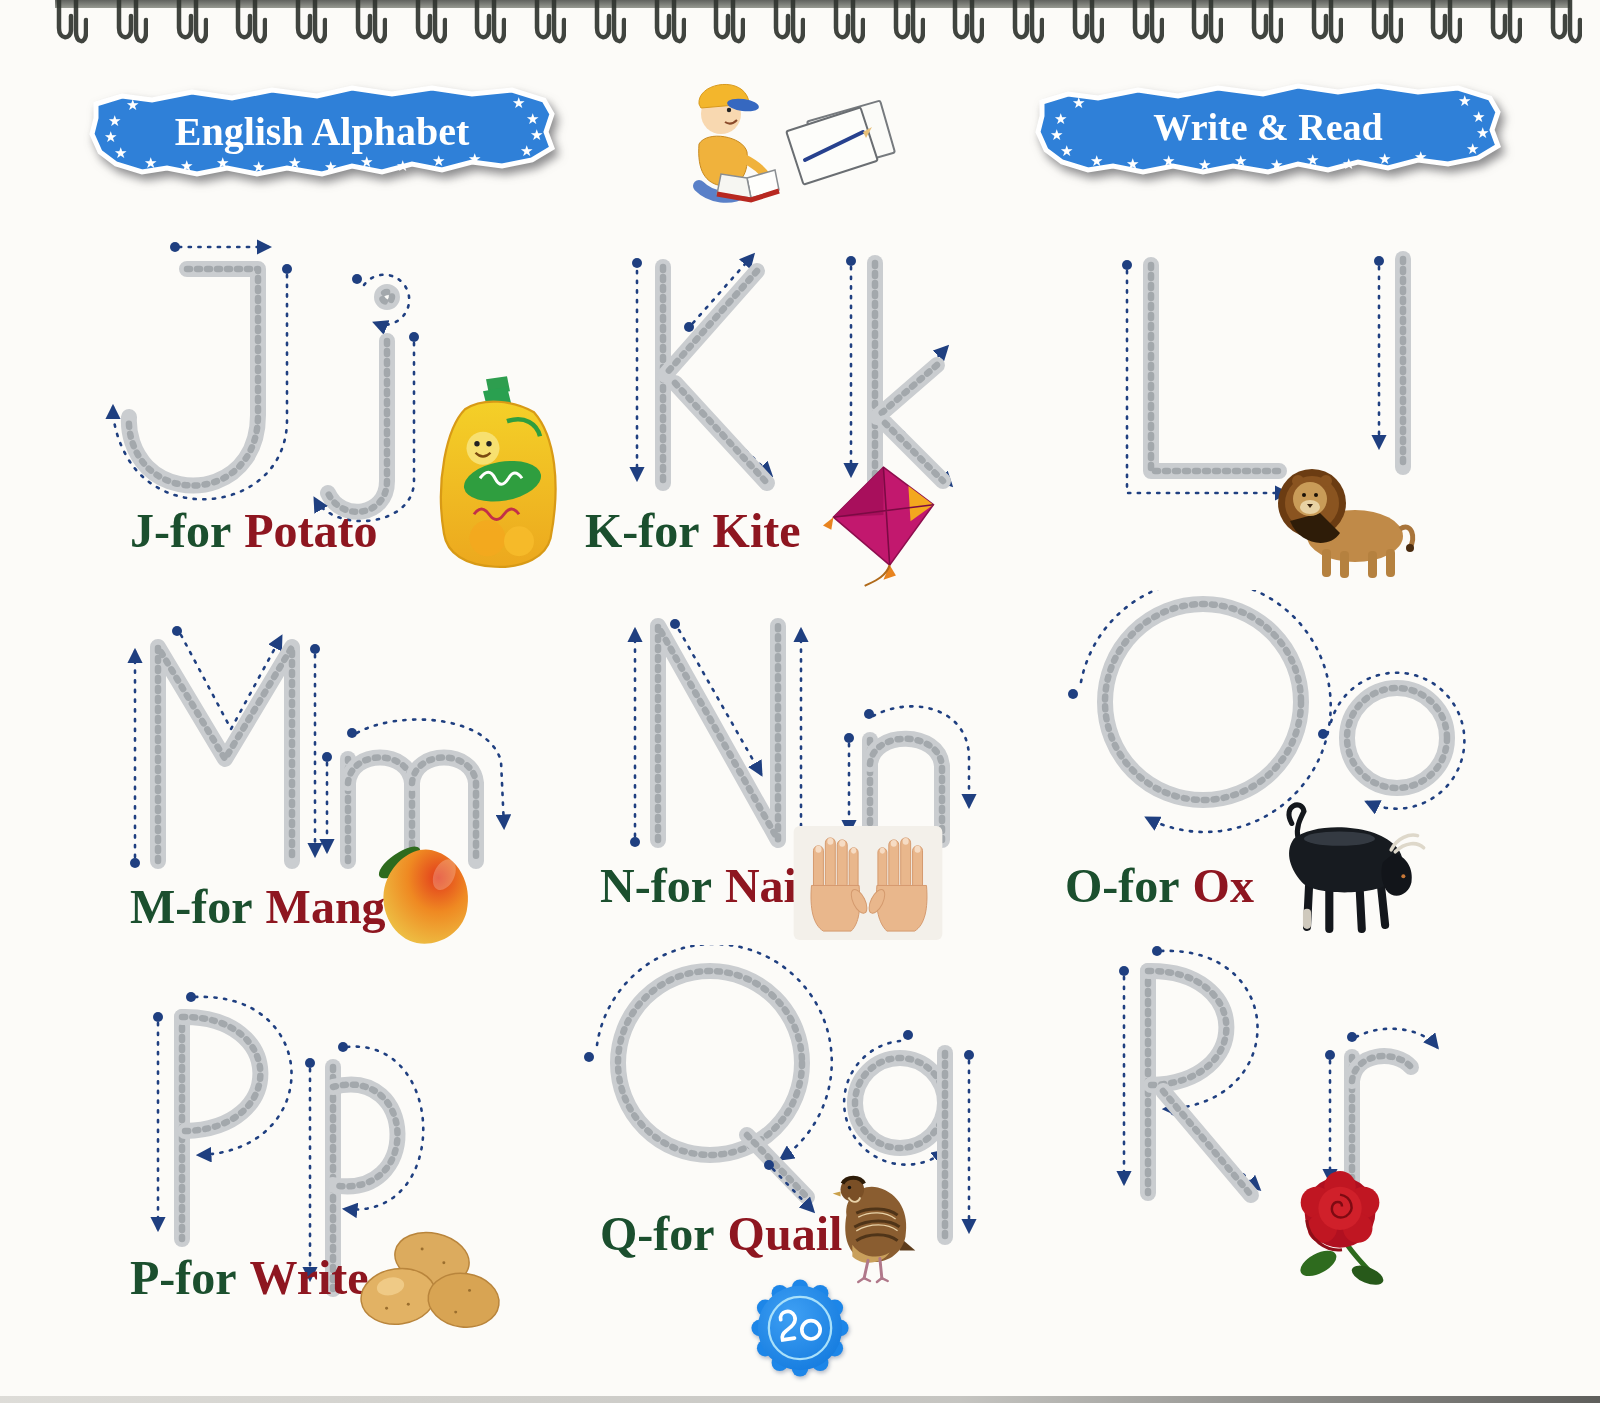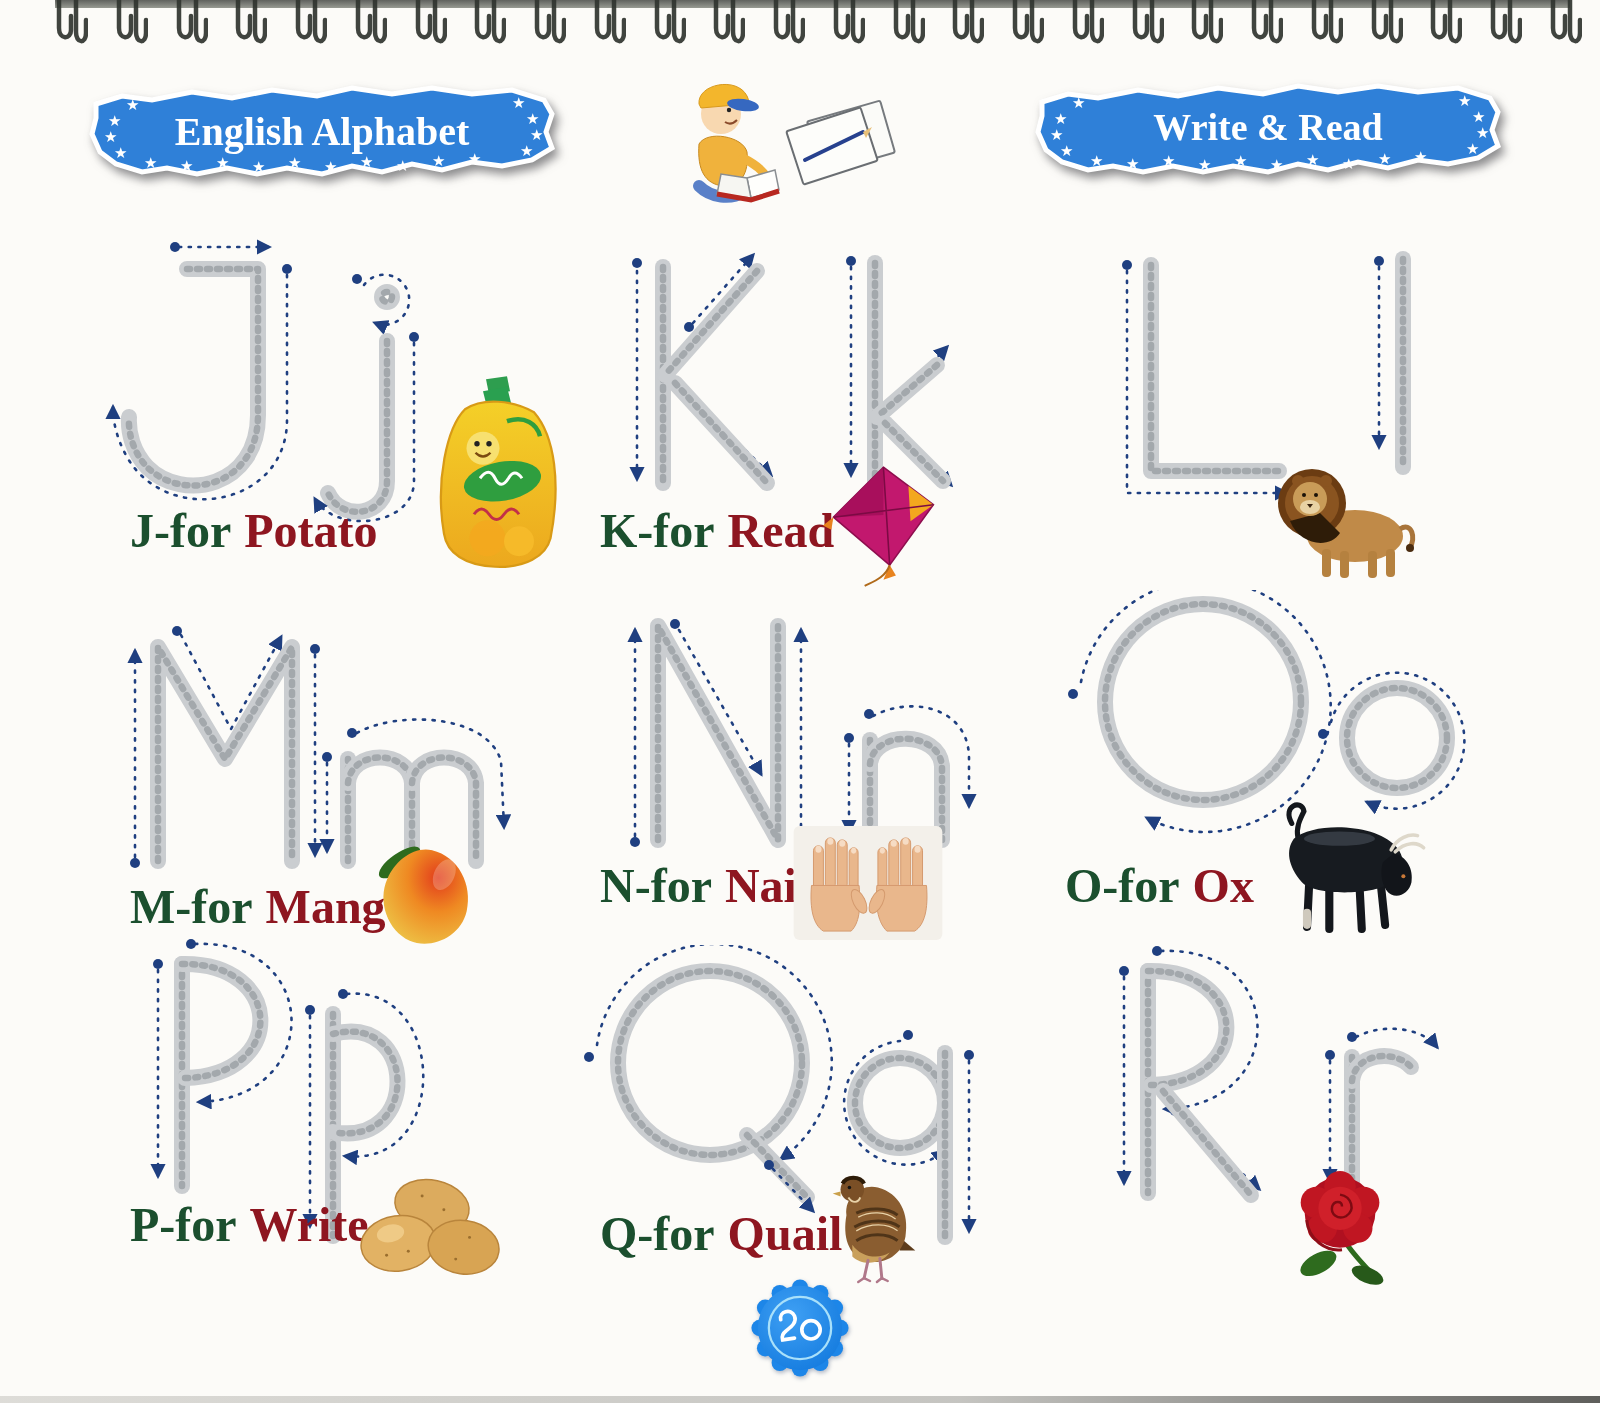"K-for" div.cap { left: 25px -> 10px }
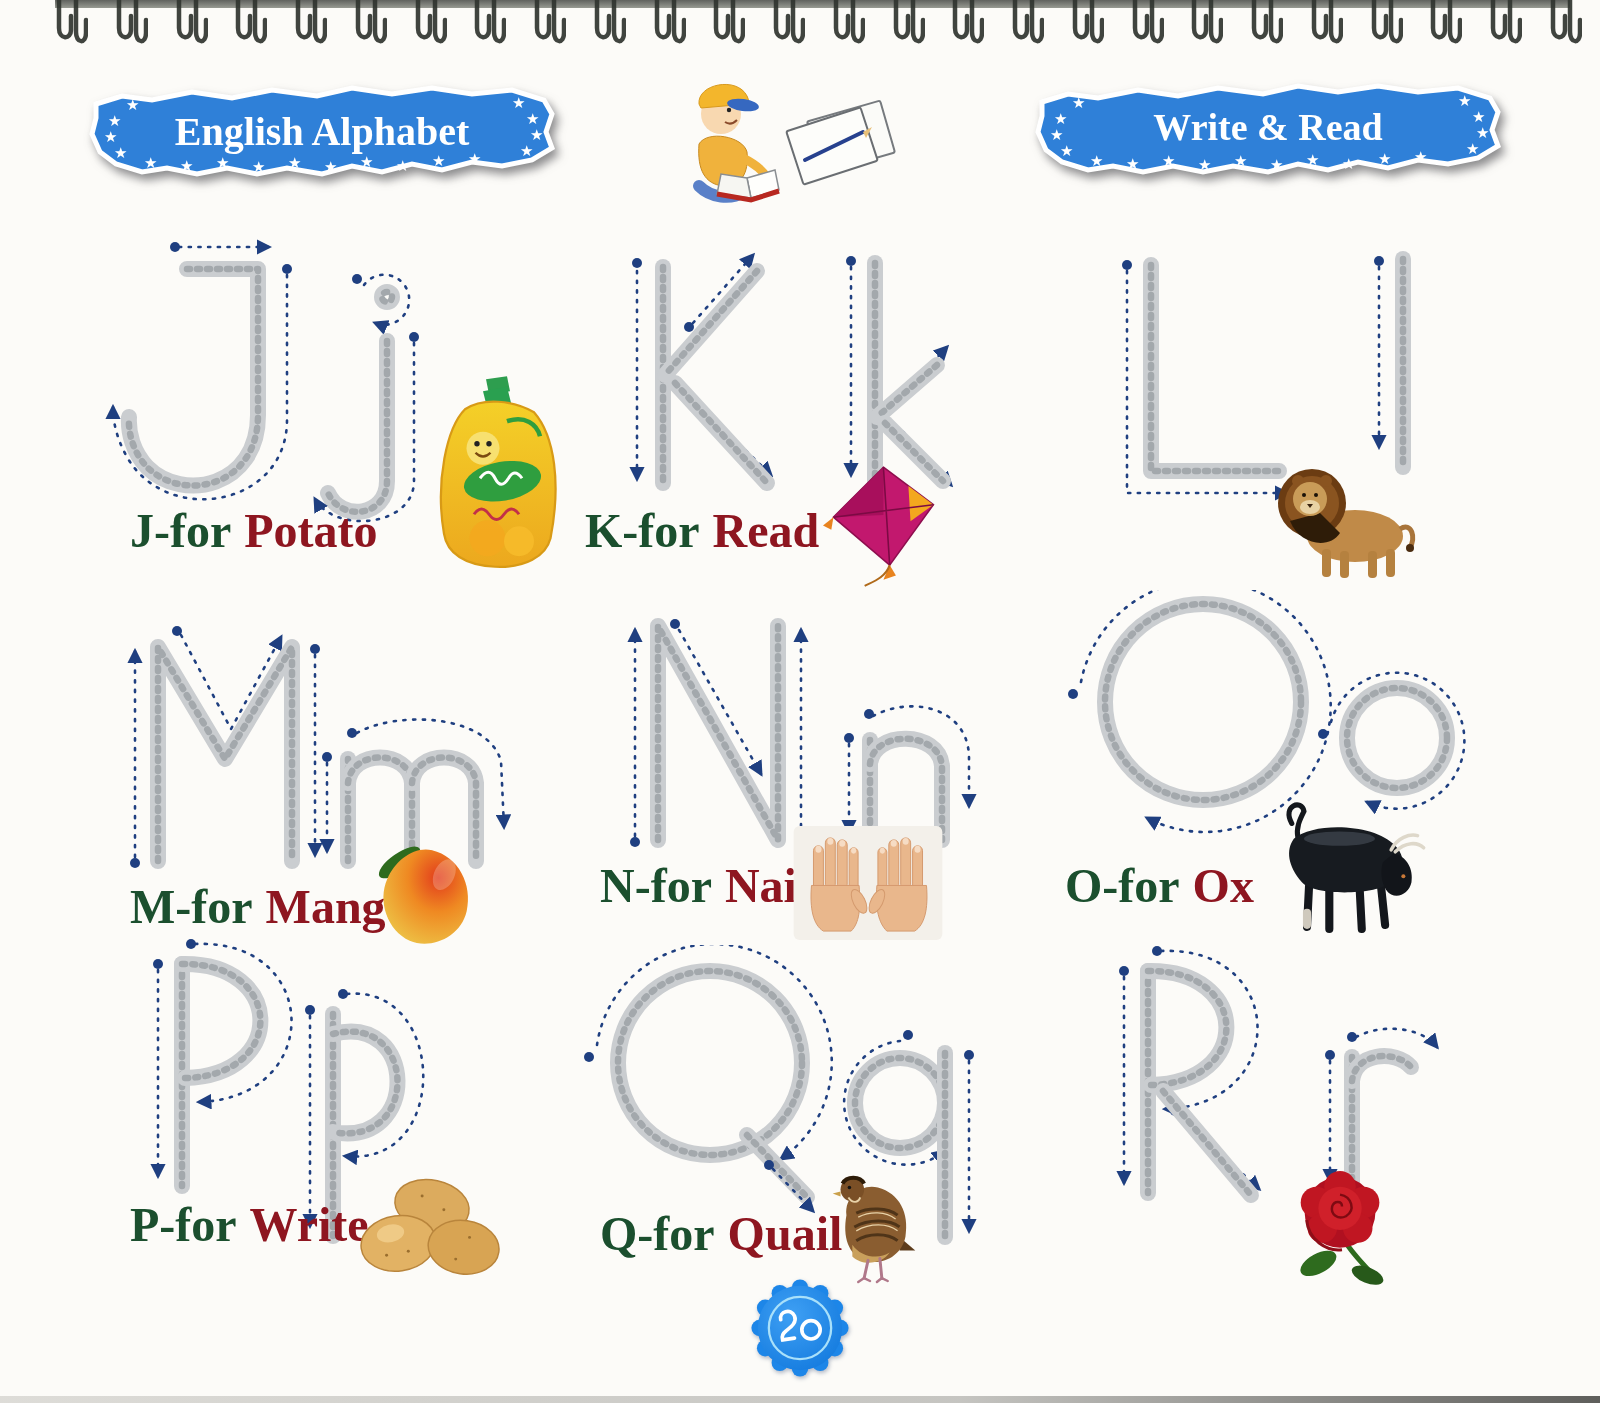"Read" span.r { text: Read -> Kite }
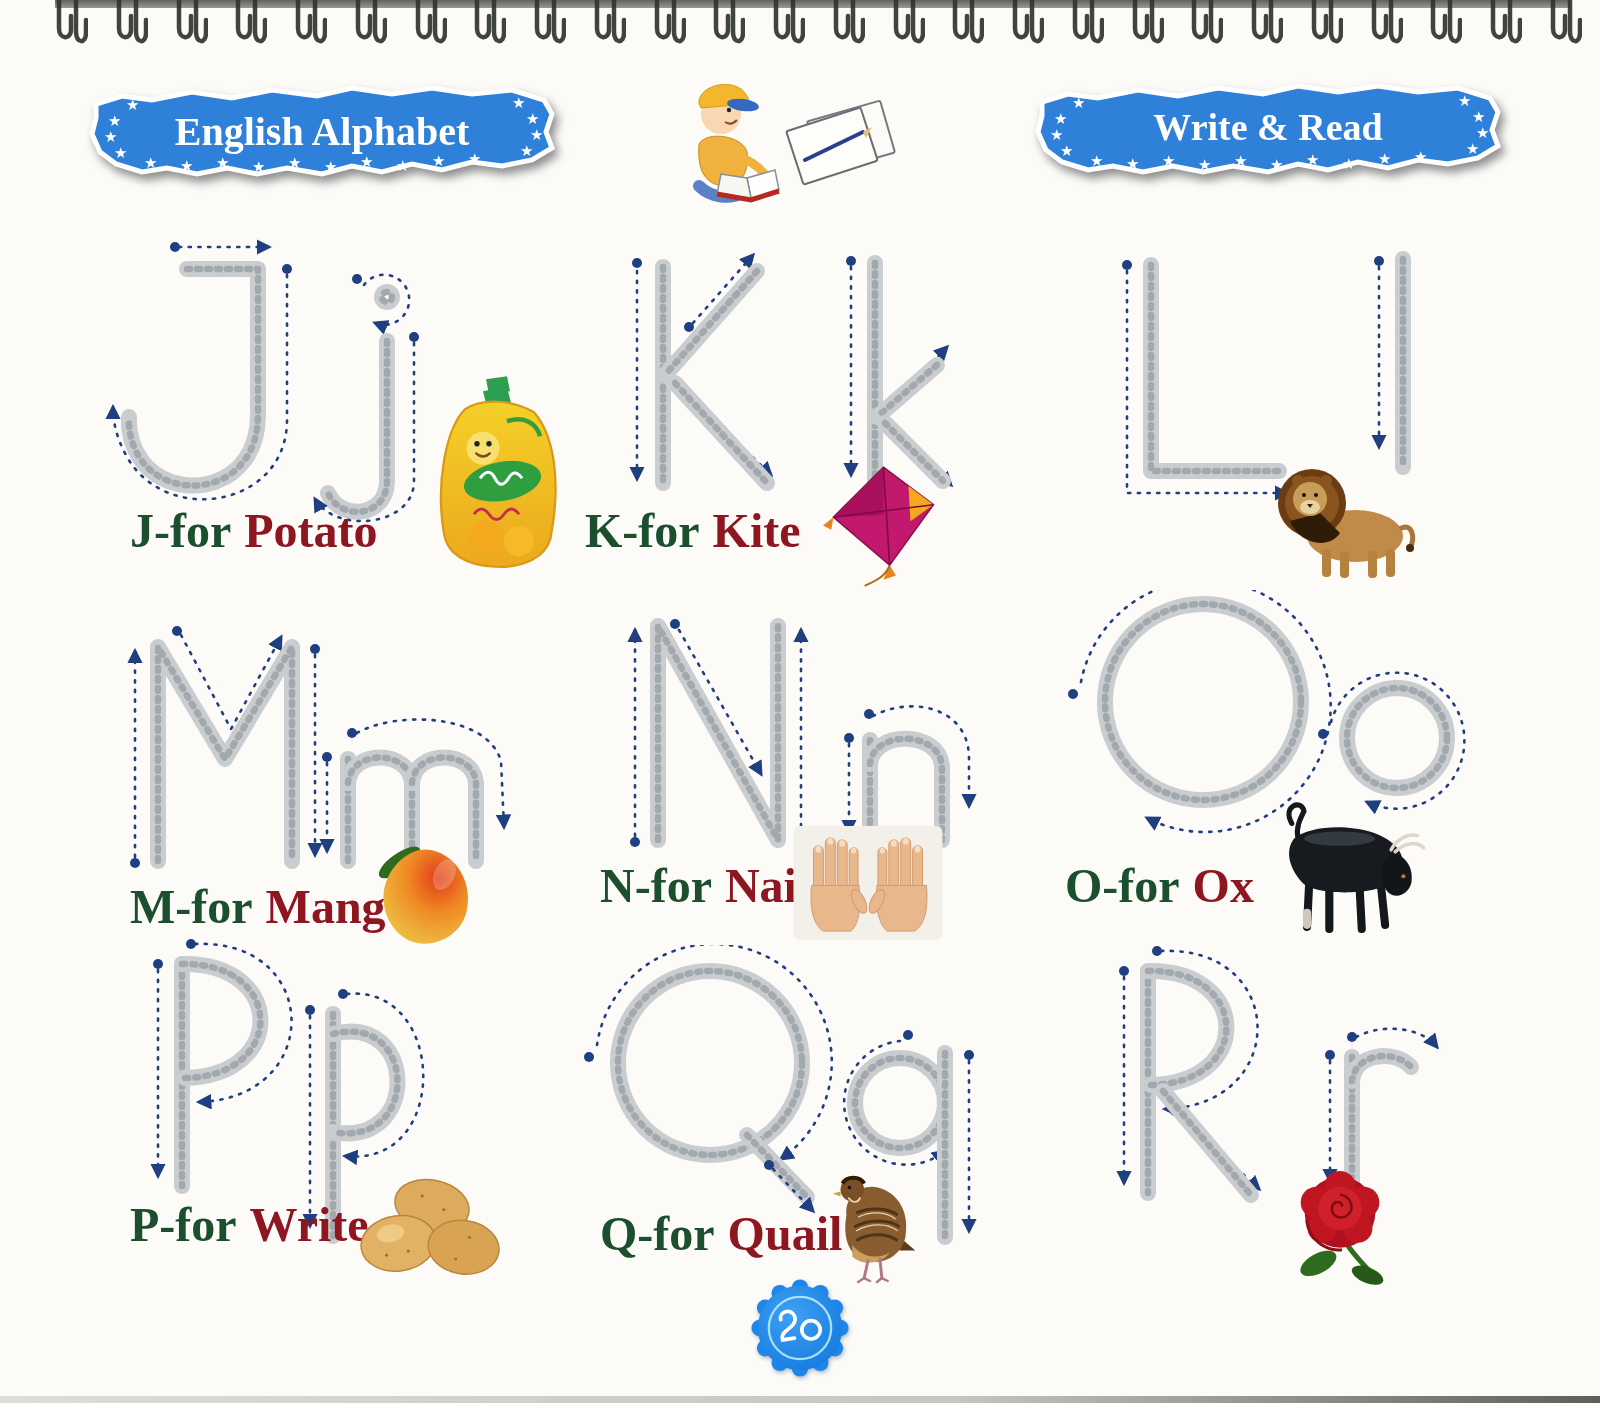"P-for" div.cell { top: 936px -> 989px }
